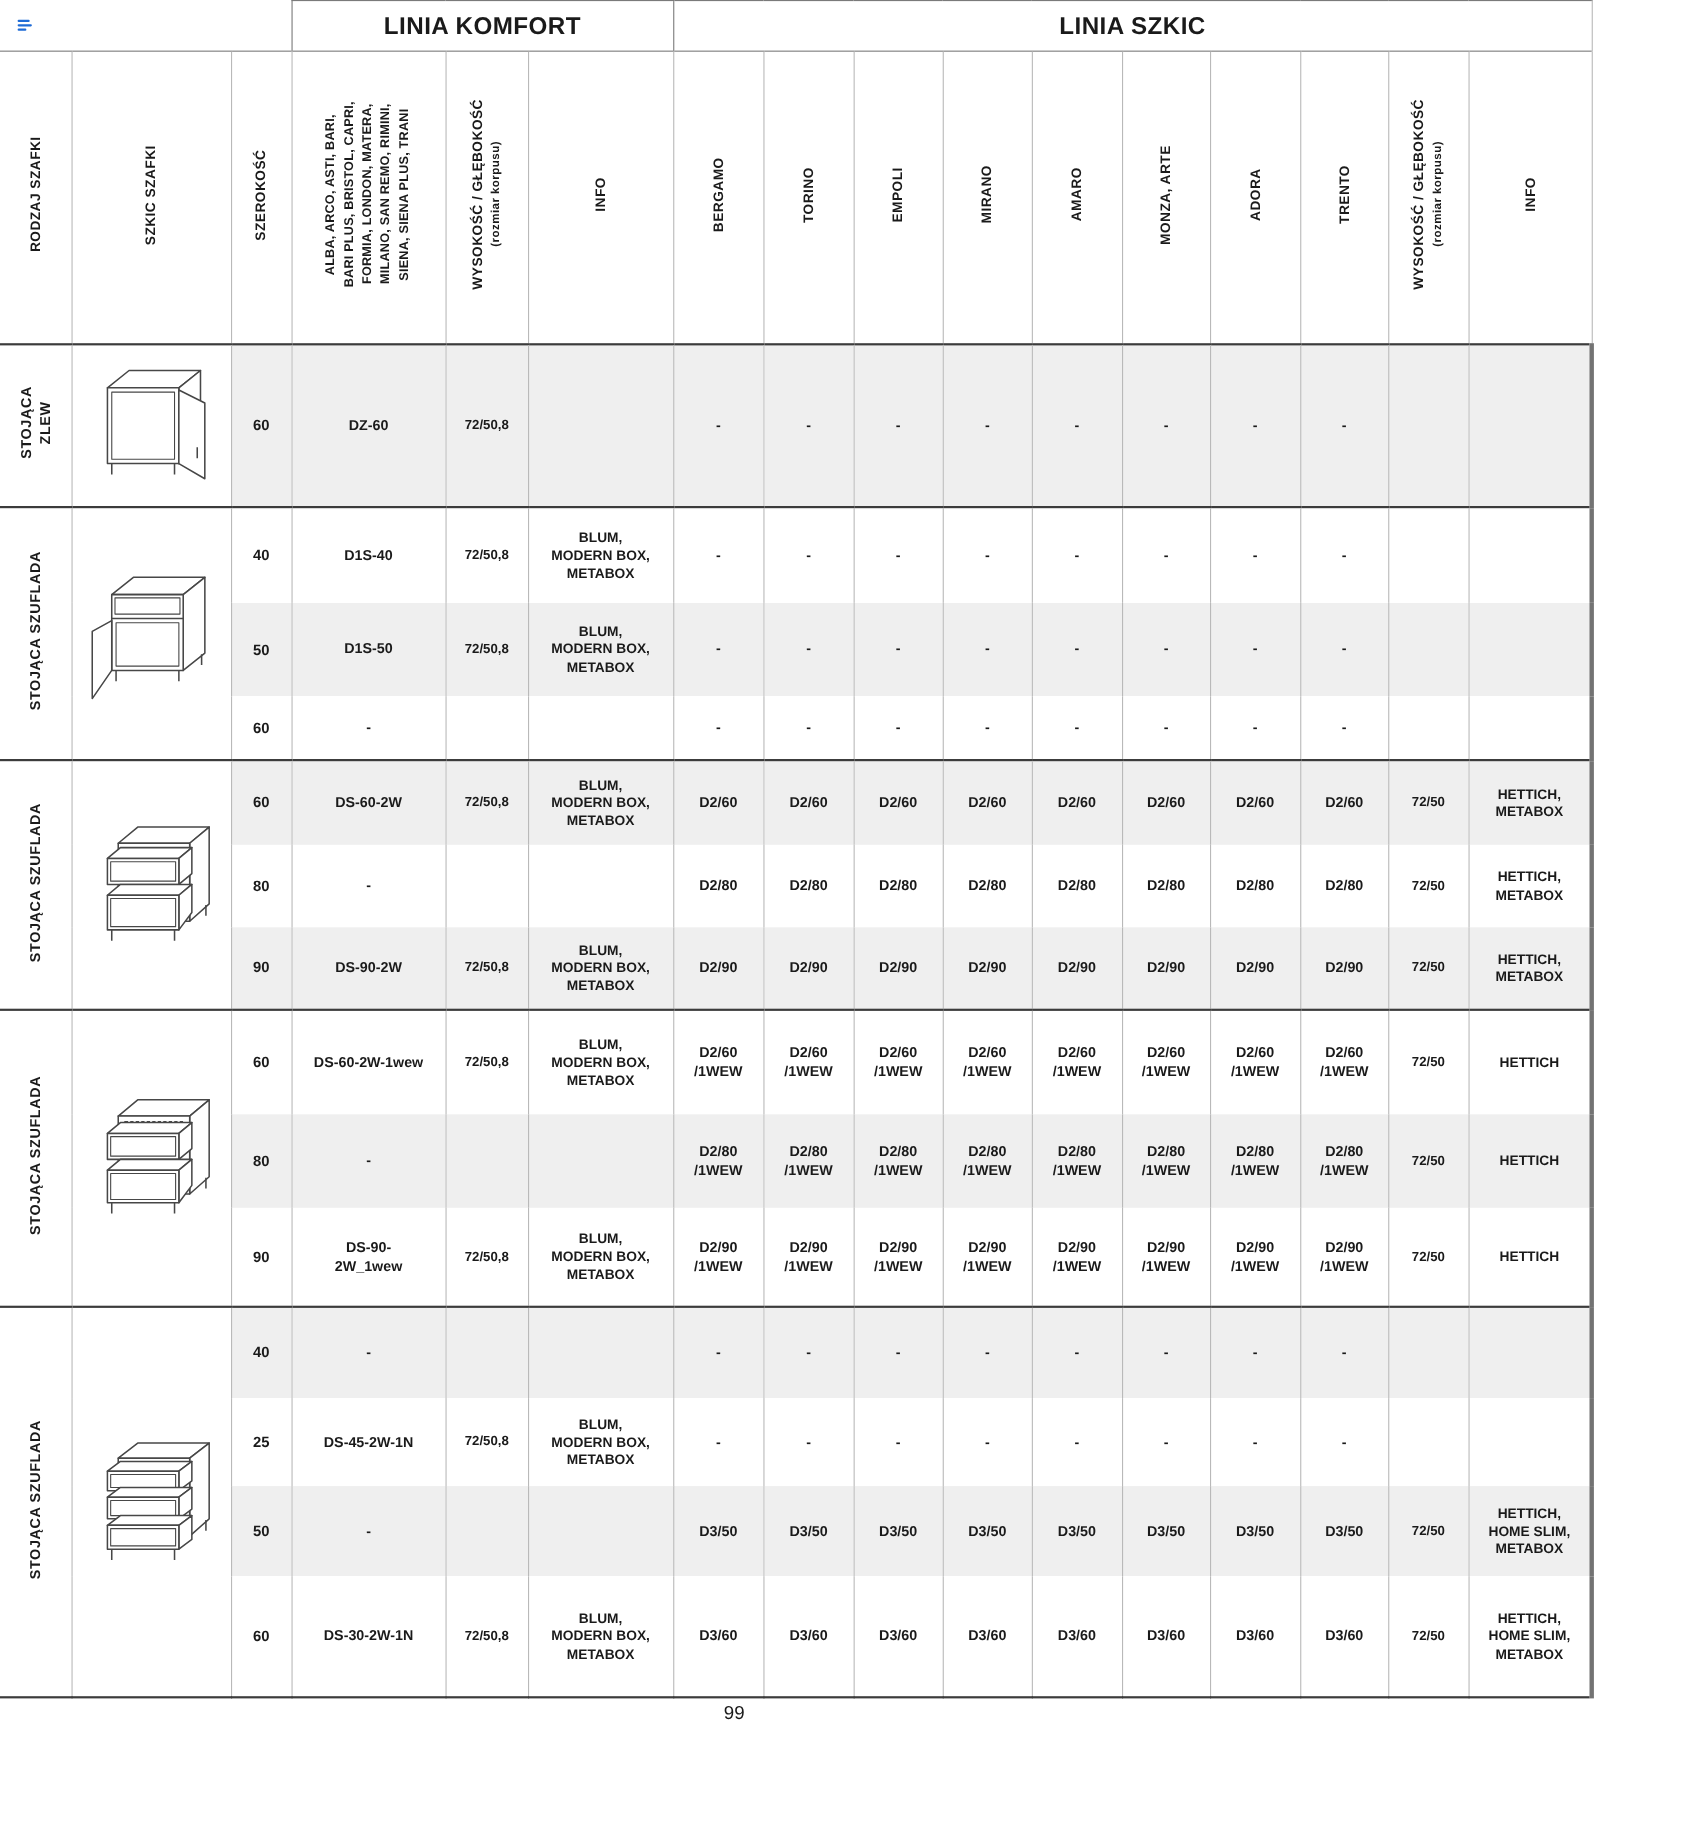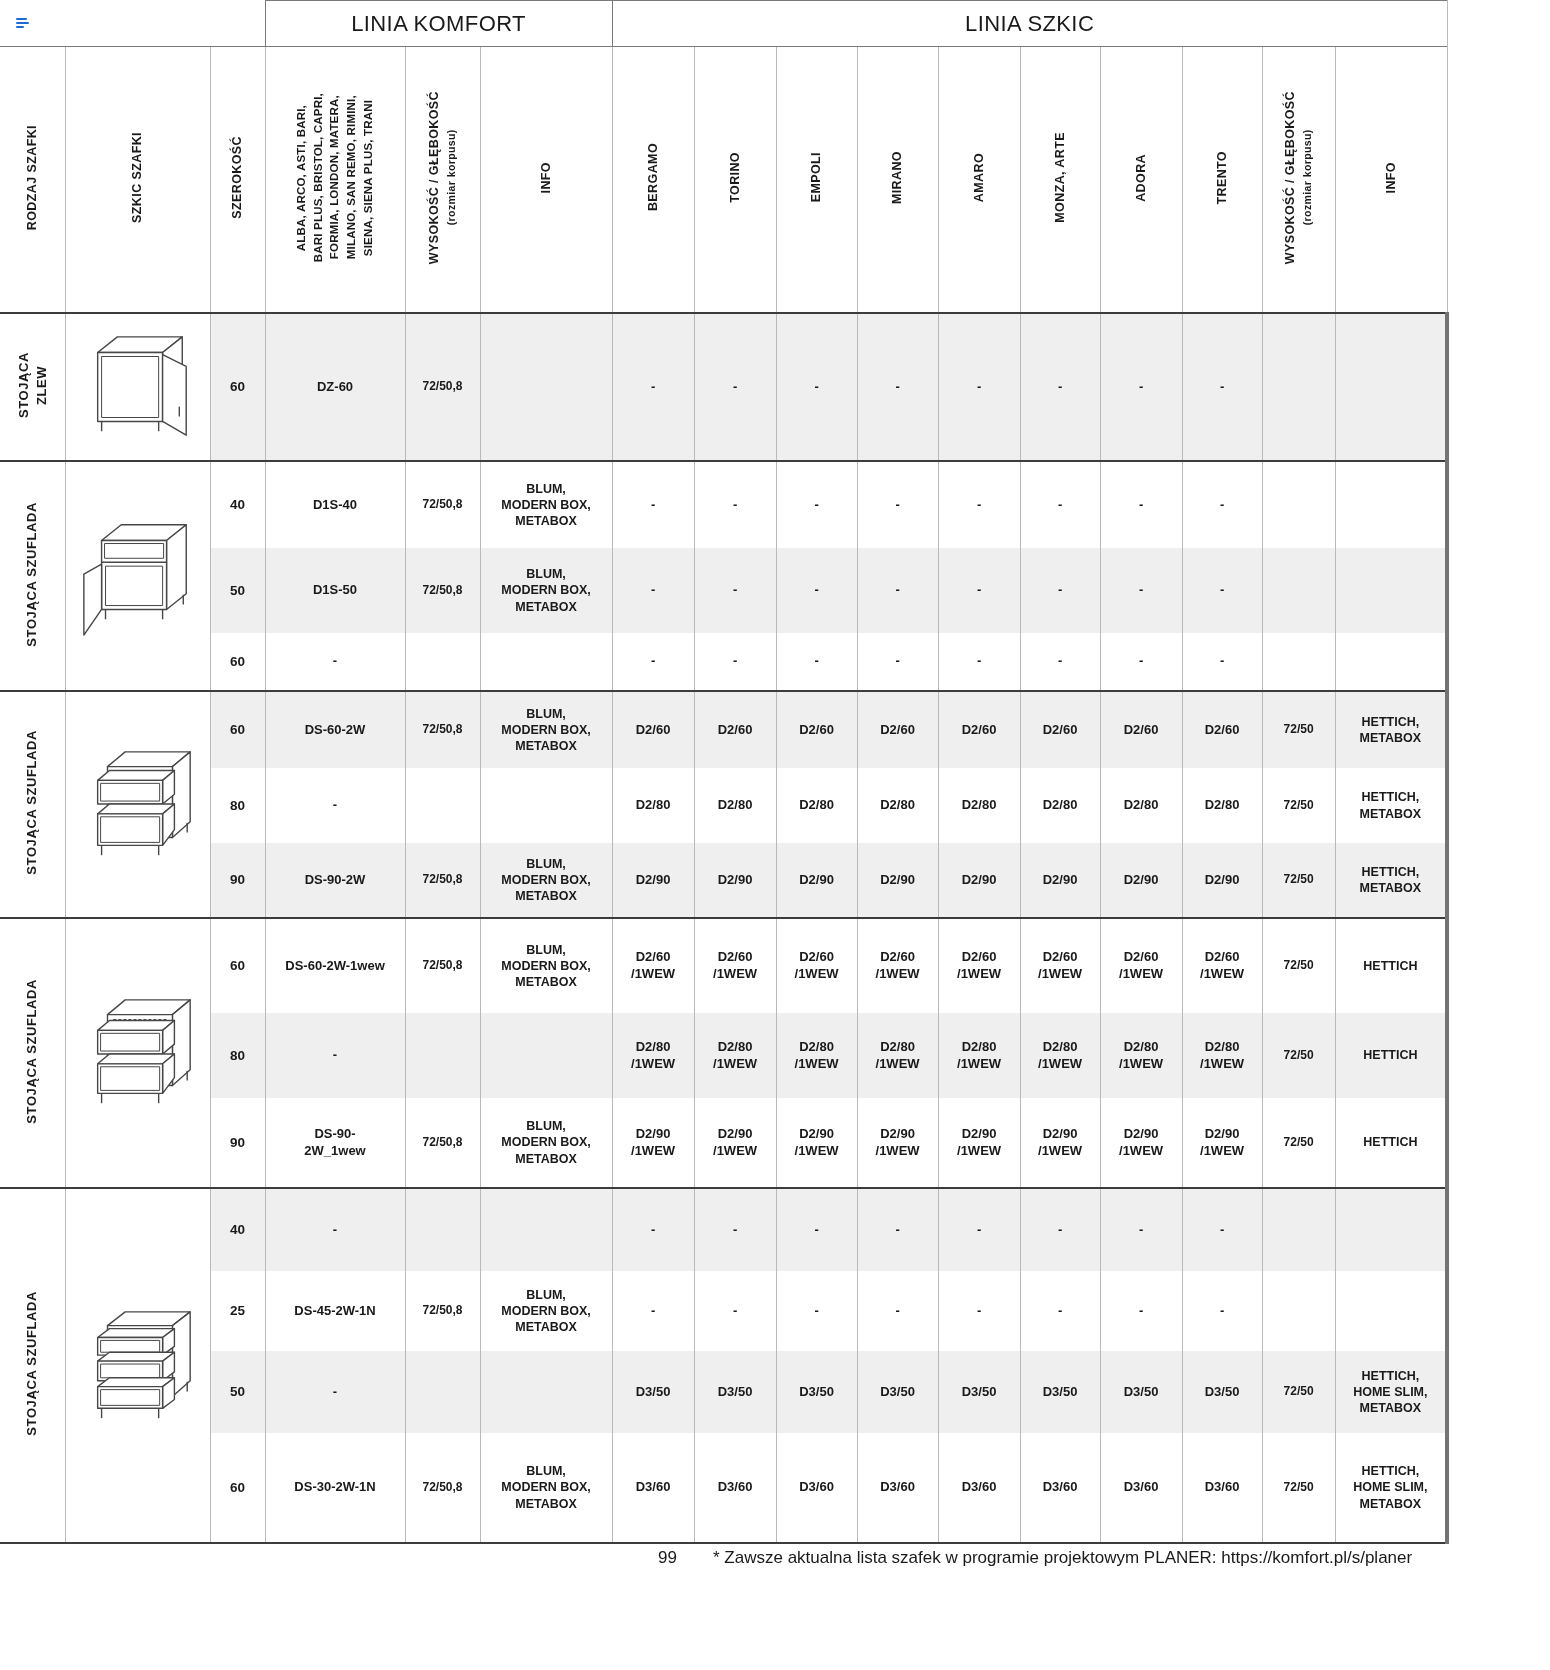"LINIA KOMFORT" .band-cell { font-weight: 400 -> 700 }
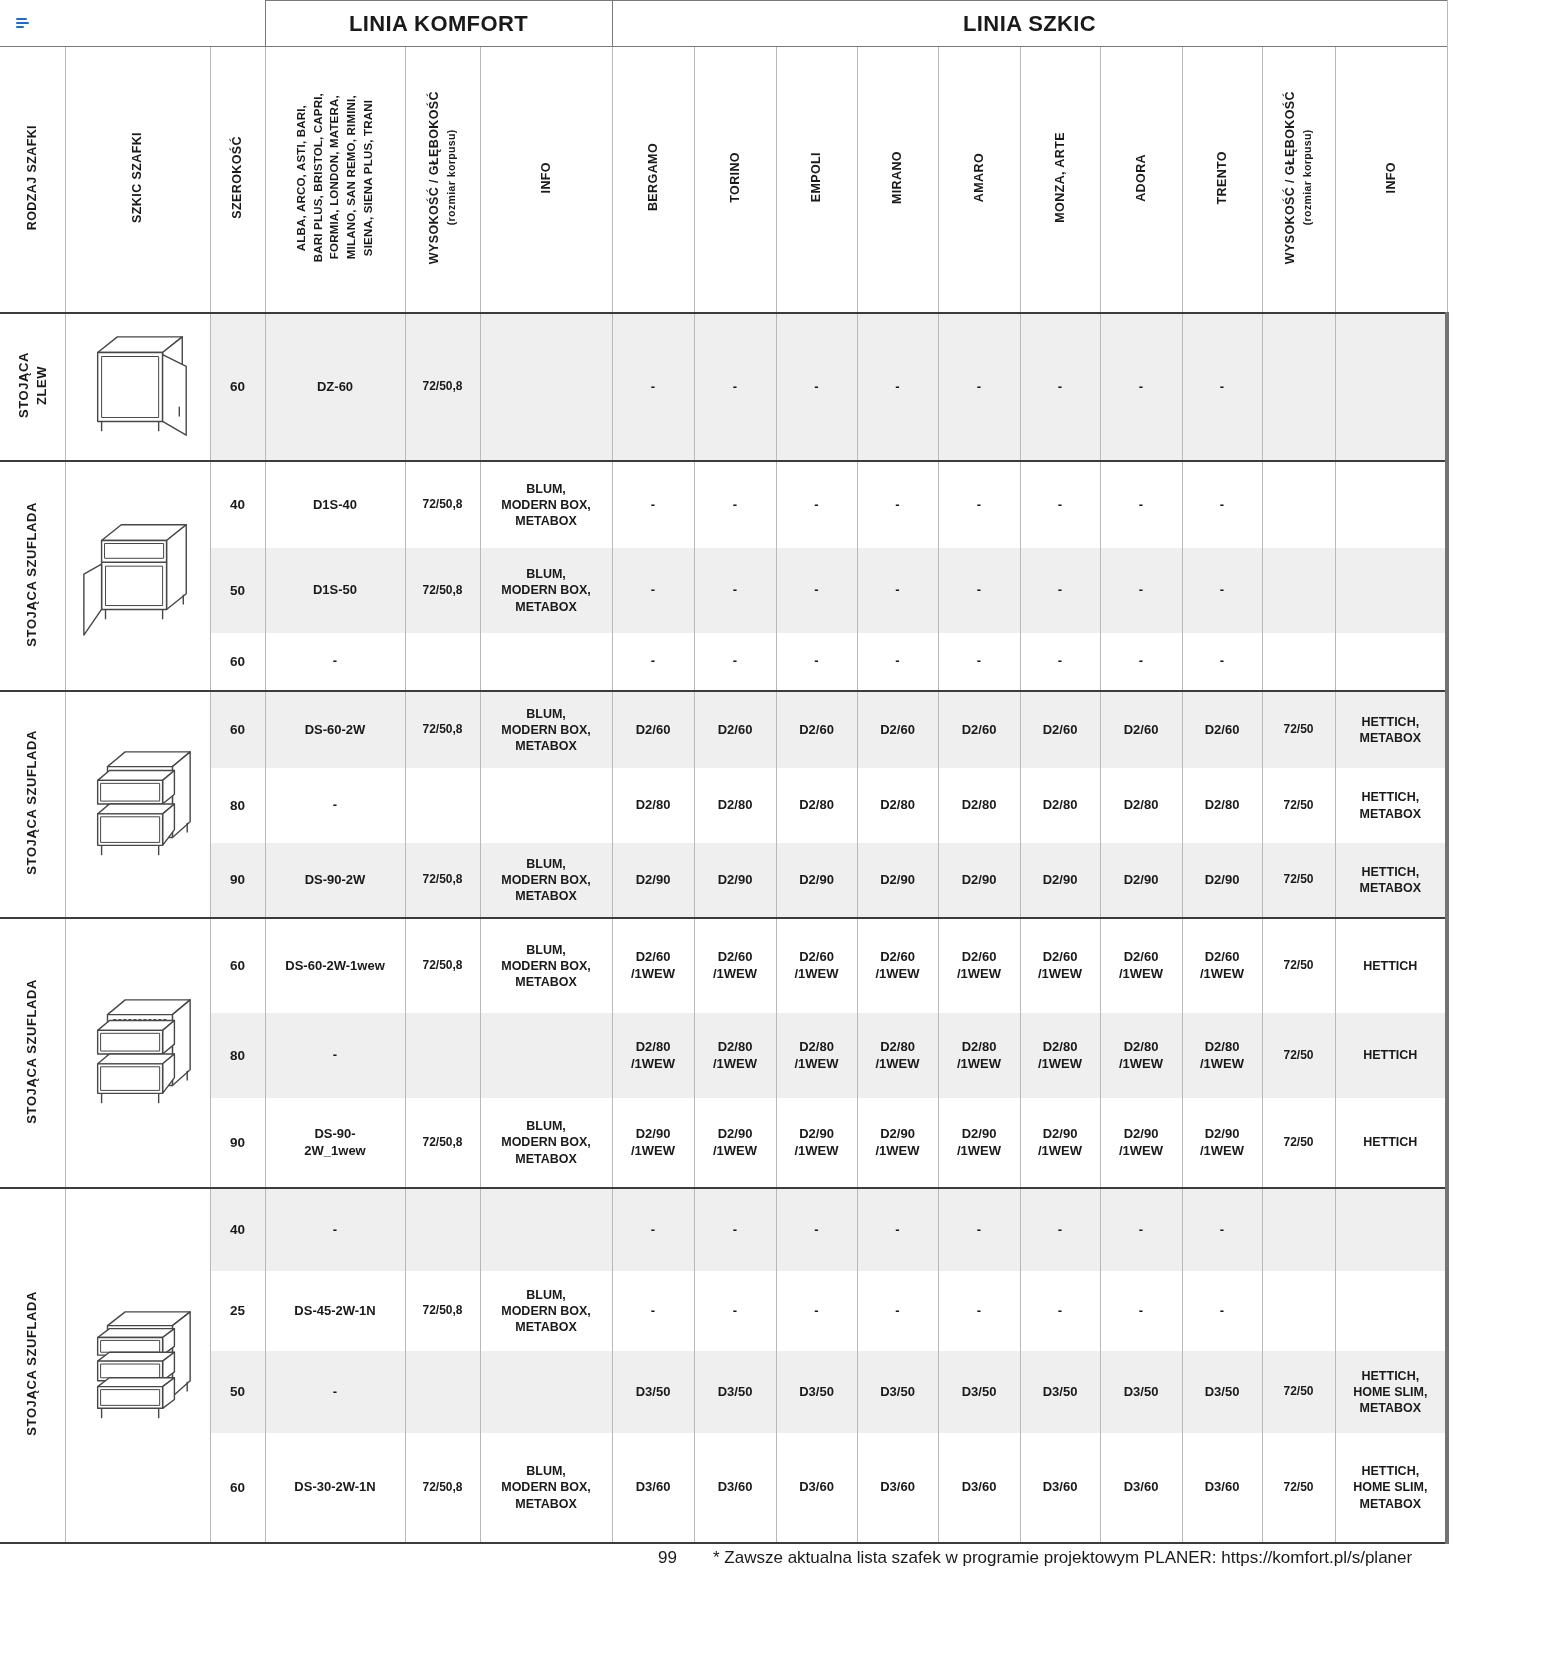"* Zawsze aktualna lista szafek" span.note { html: <span>* Zawsze aktualna lista szafek w programie projektowym PLANER: https://komfort.pl/s/planer</span> -> none }
